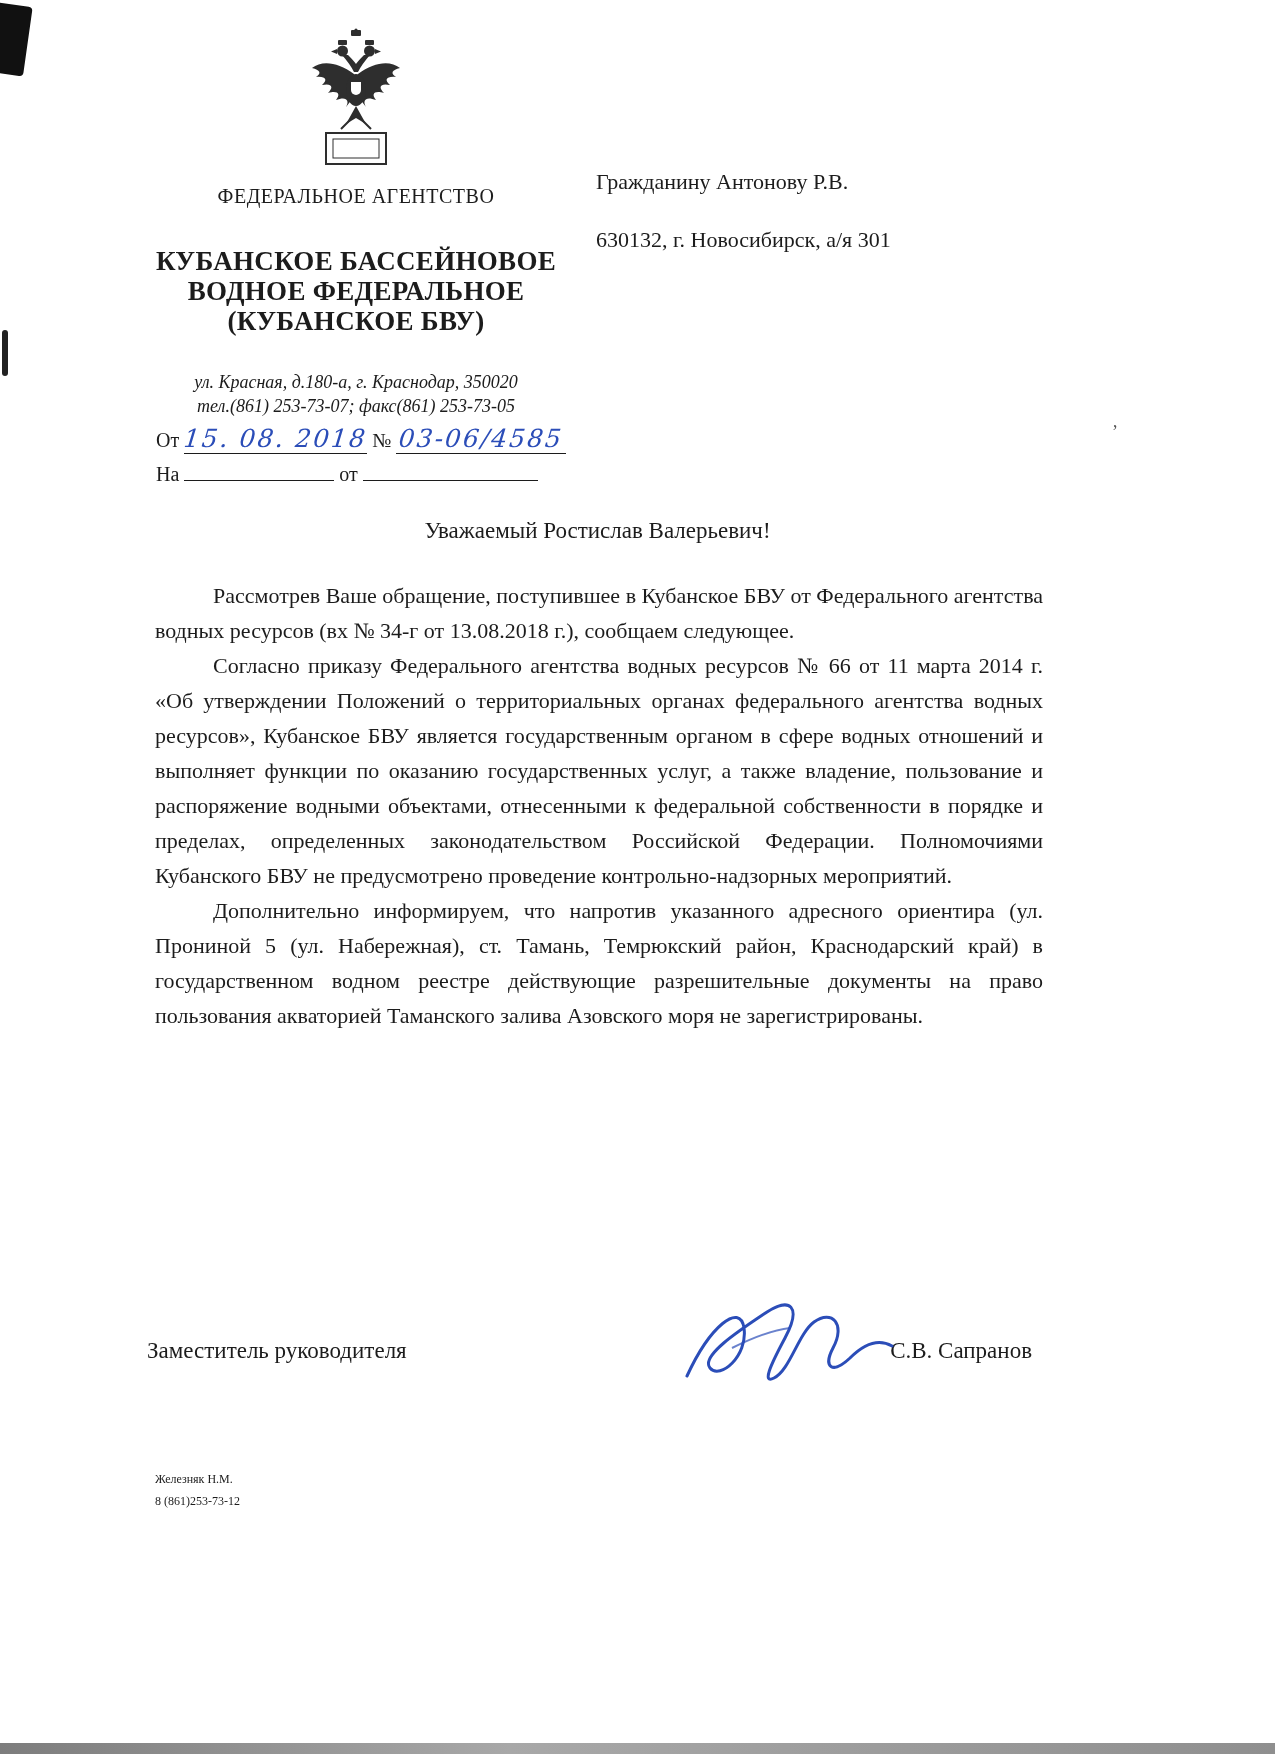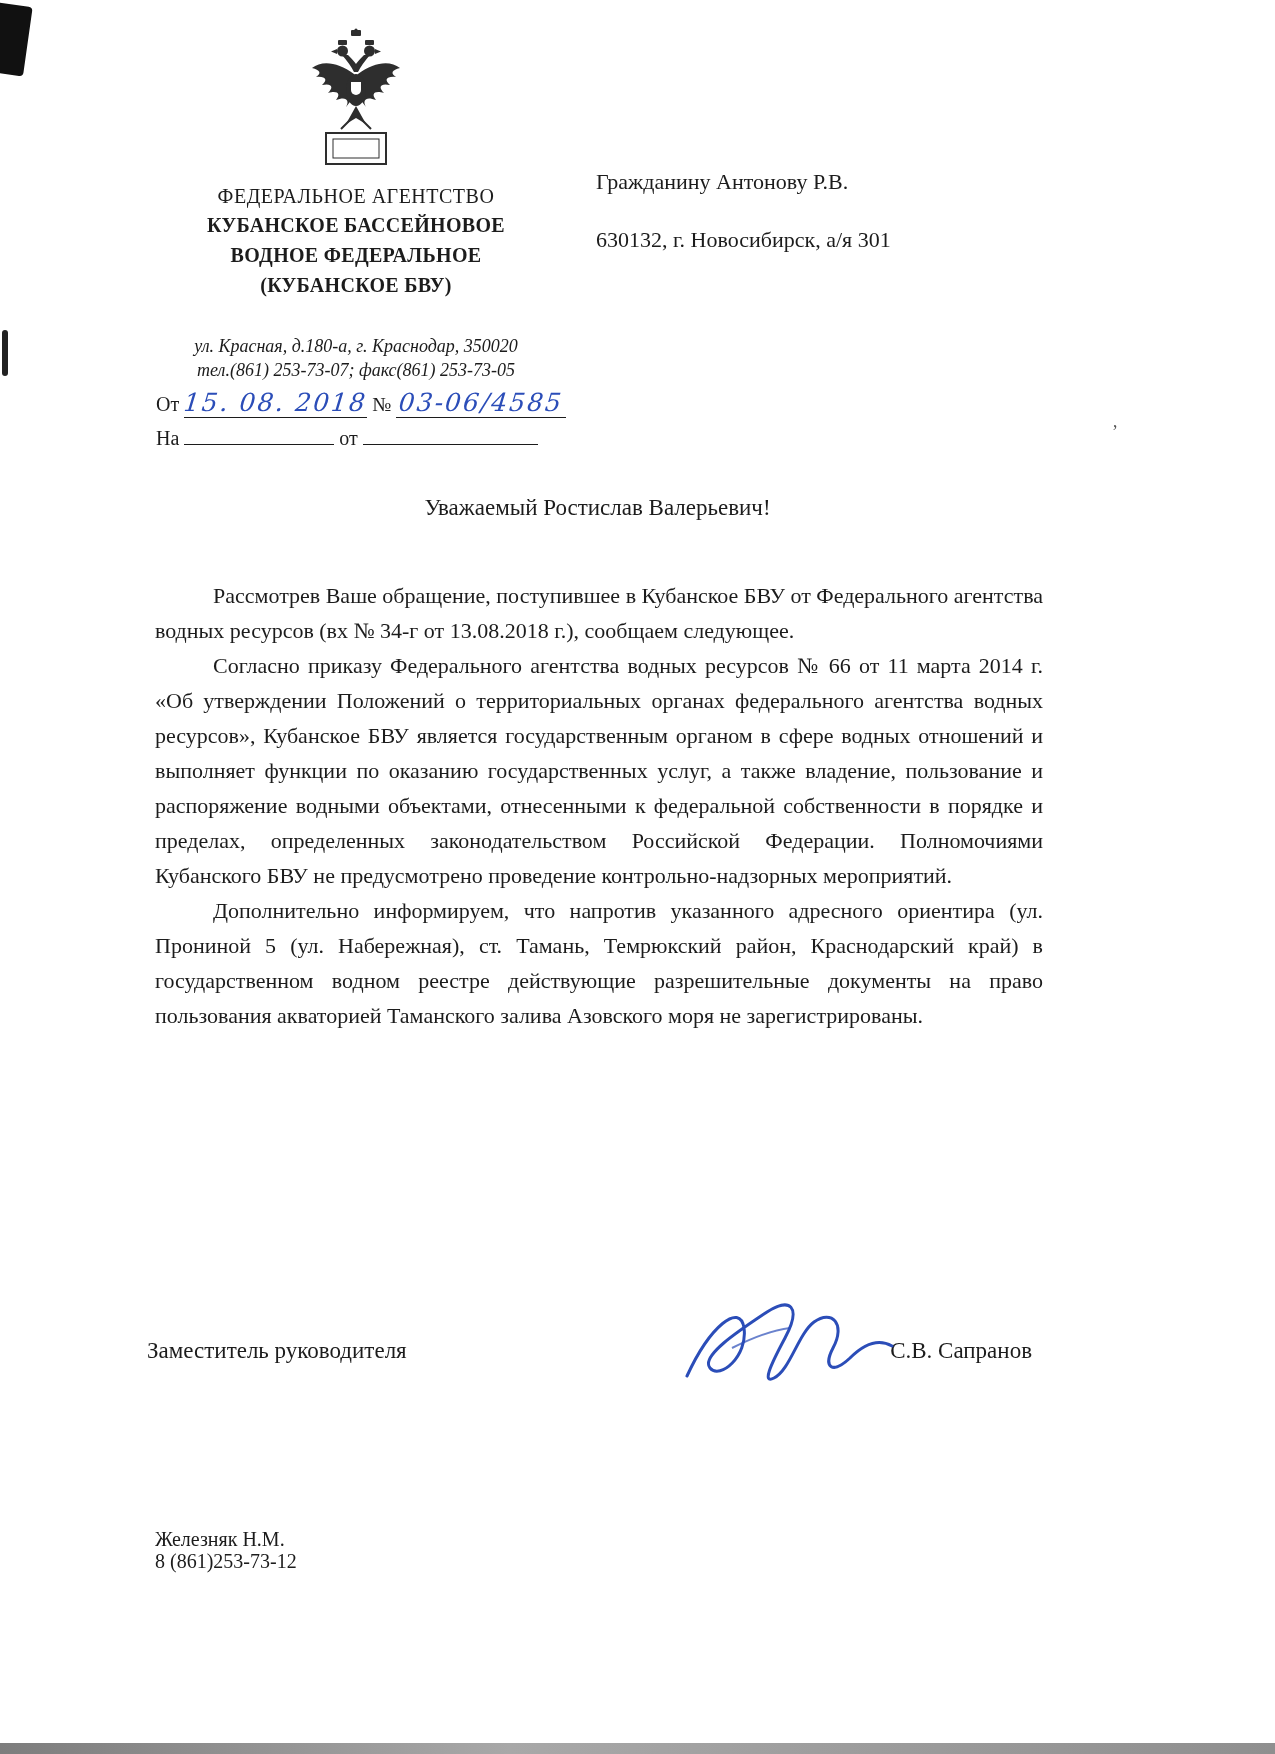"КУБАНСКОЕ БАССЕЙНОВОЕ" .org { font-size: 20px -> 27px; margin-top: none -> 36px }
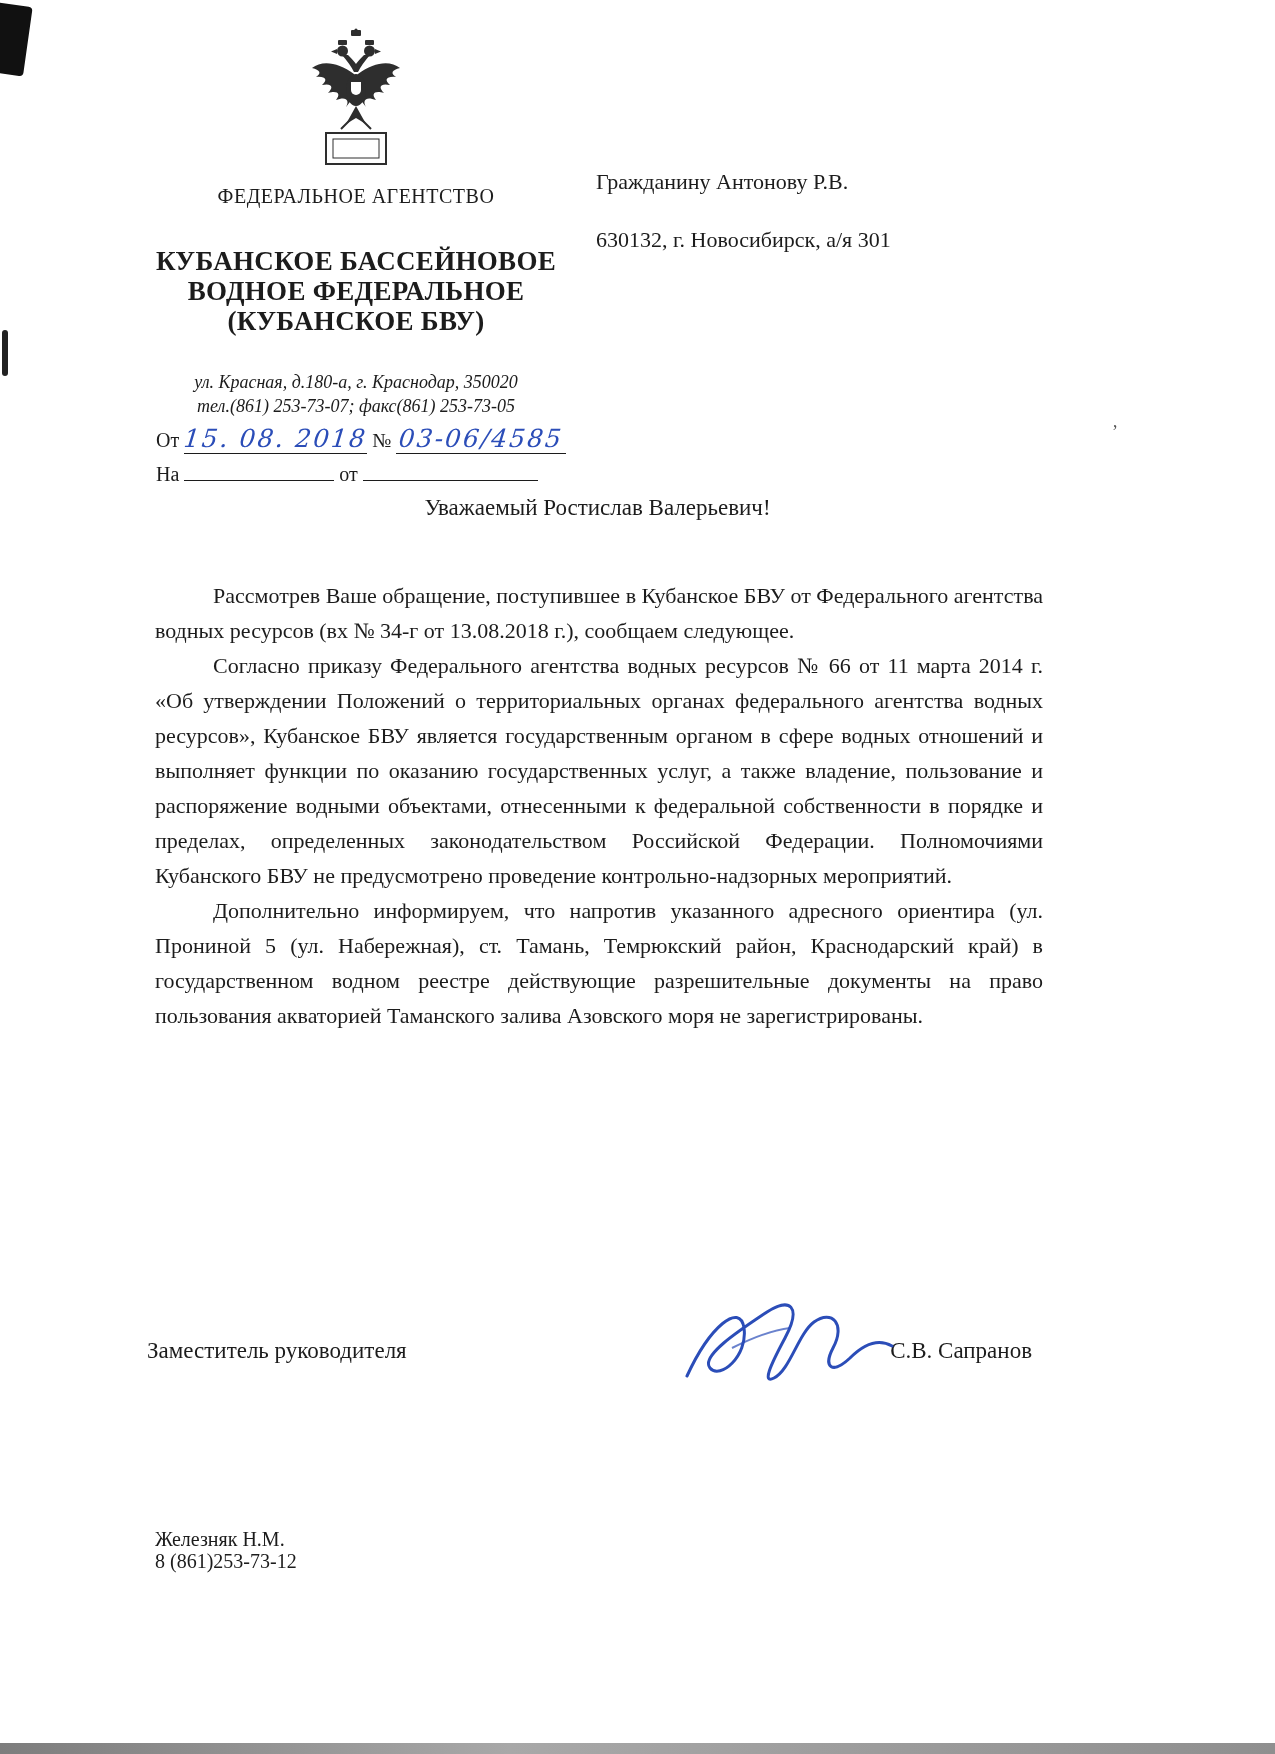"Уважаемый Ростислав Валерьевич!" .salutation { top: 495px -> 518px }
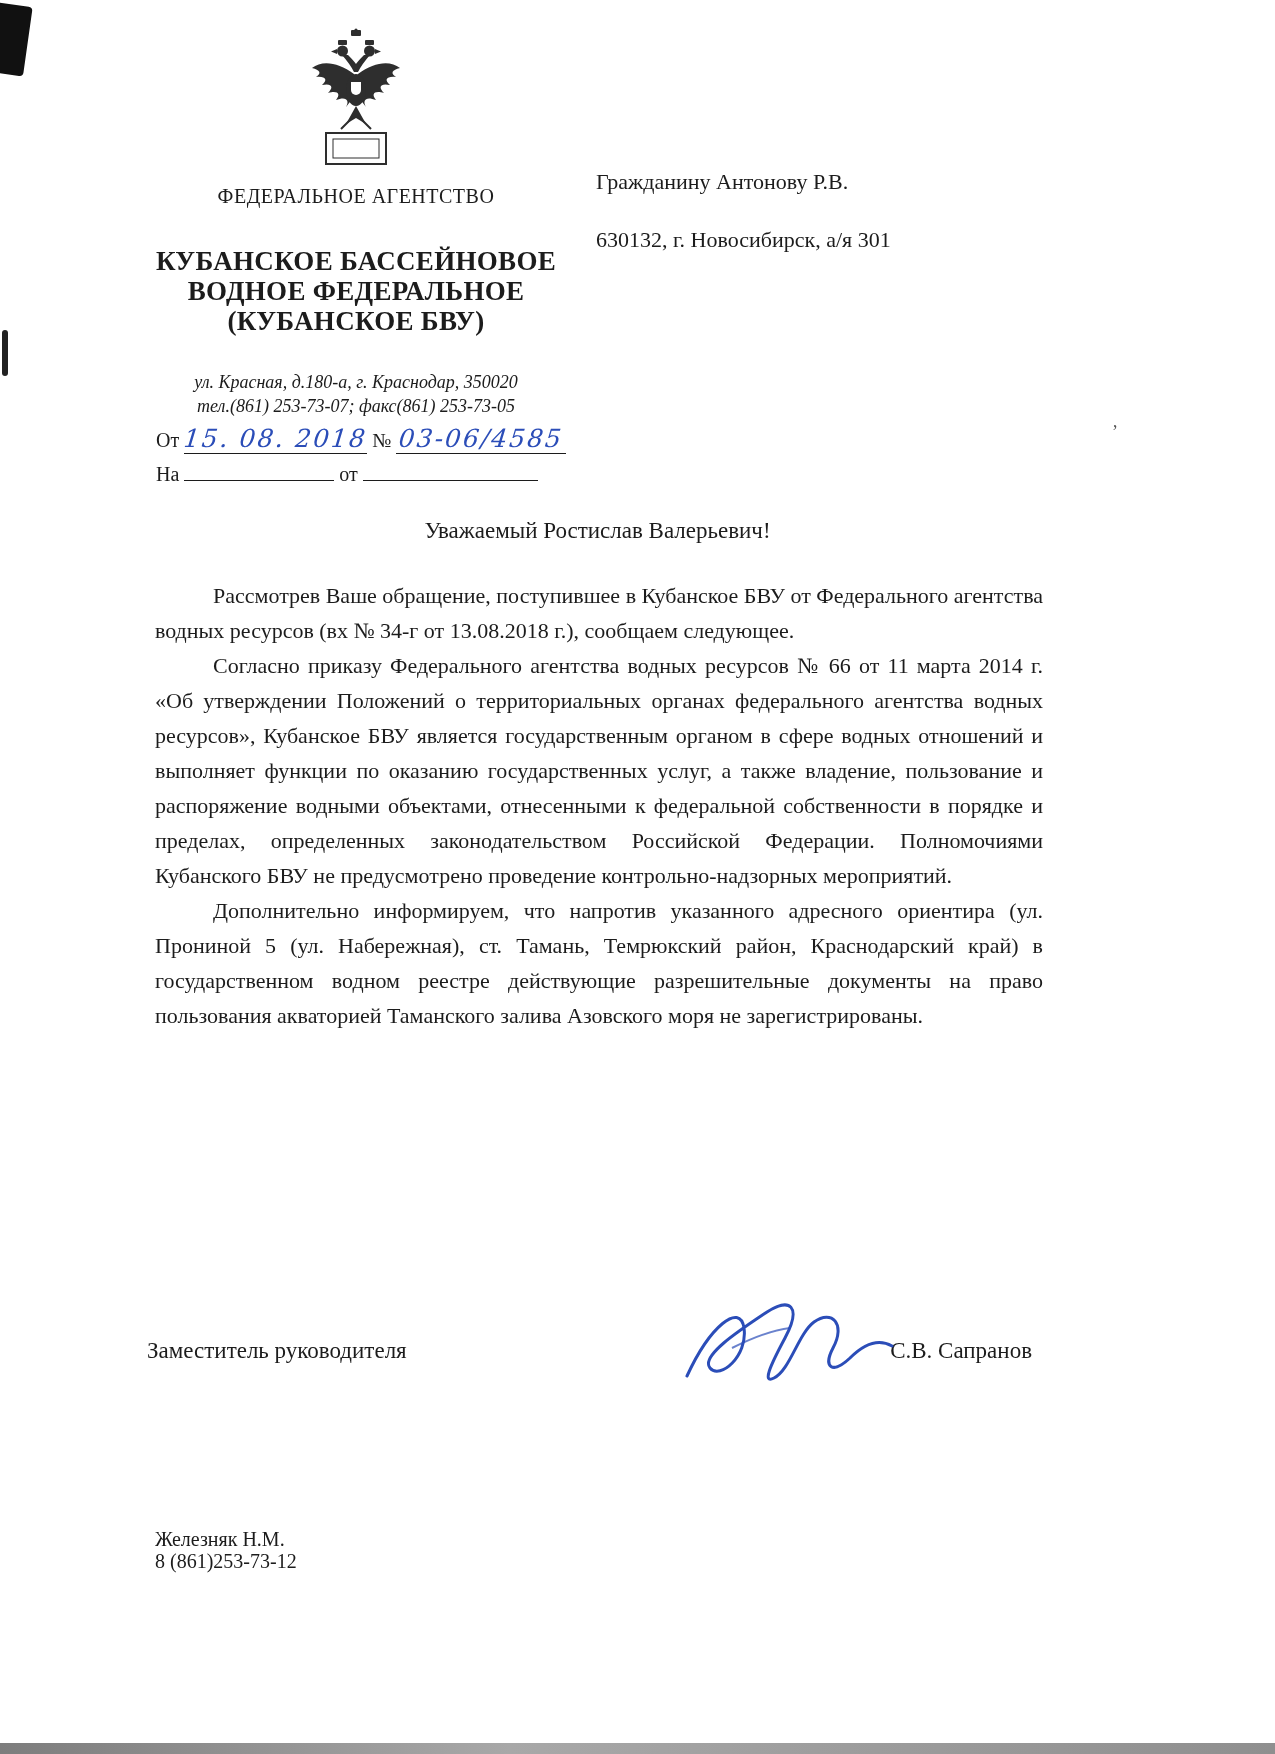"Железняк Н.М." .footer { font-size: 20px -> 12px; top: 1528px -> 1468px }
